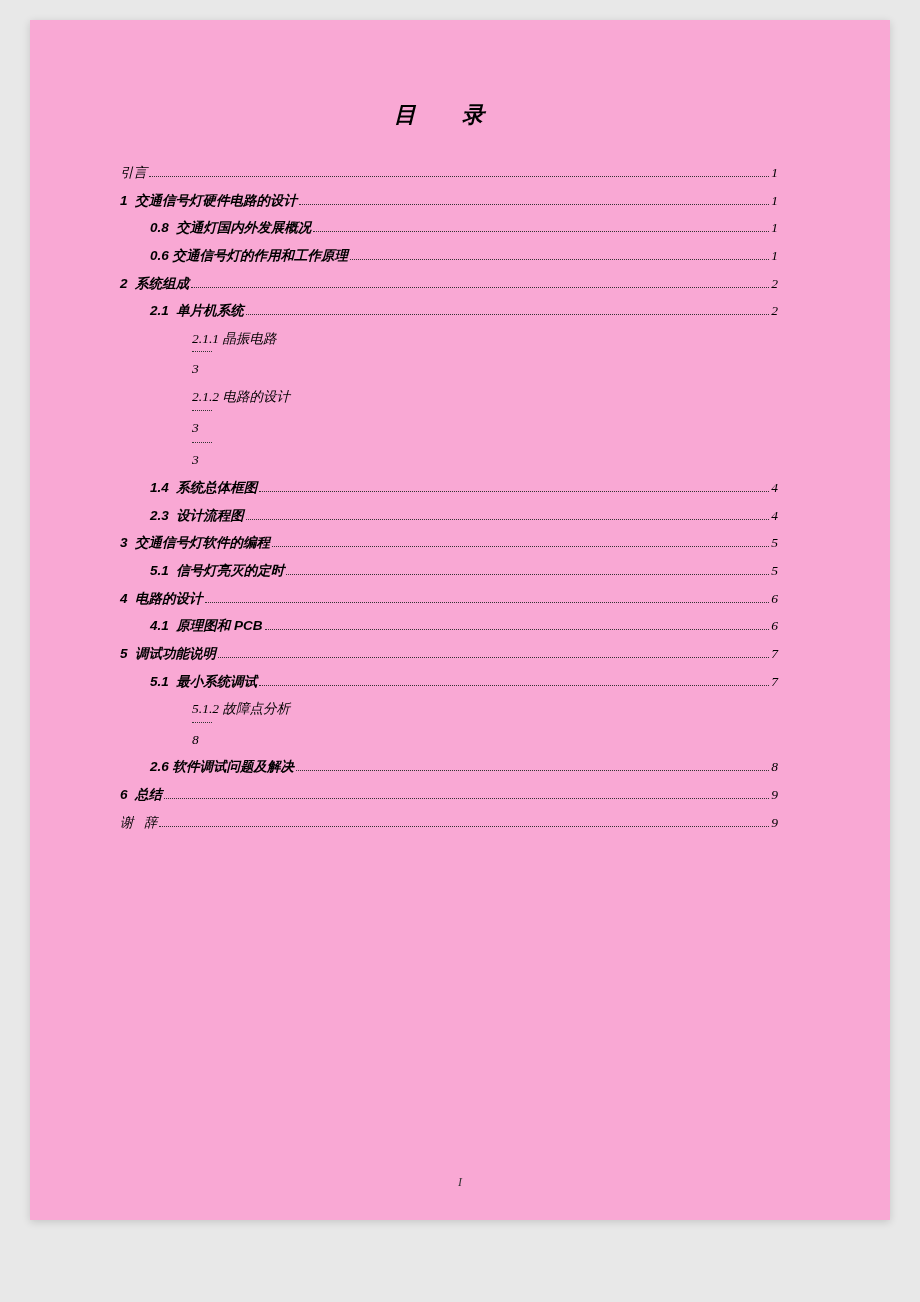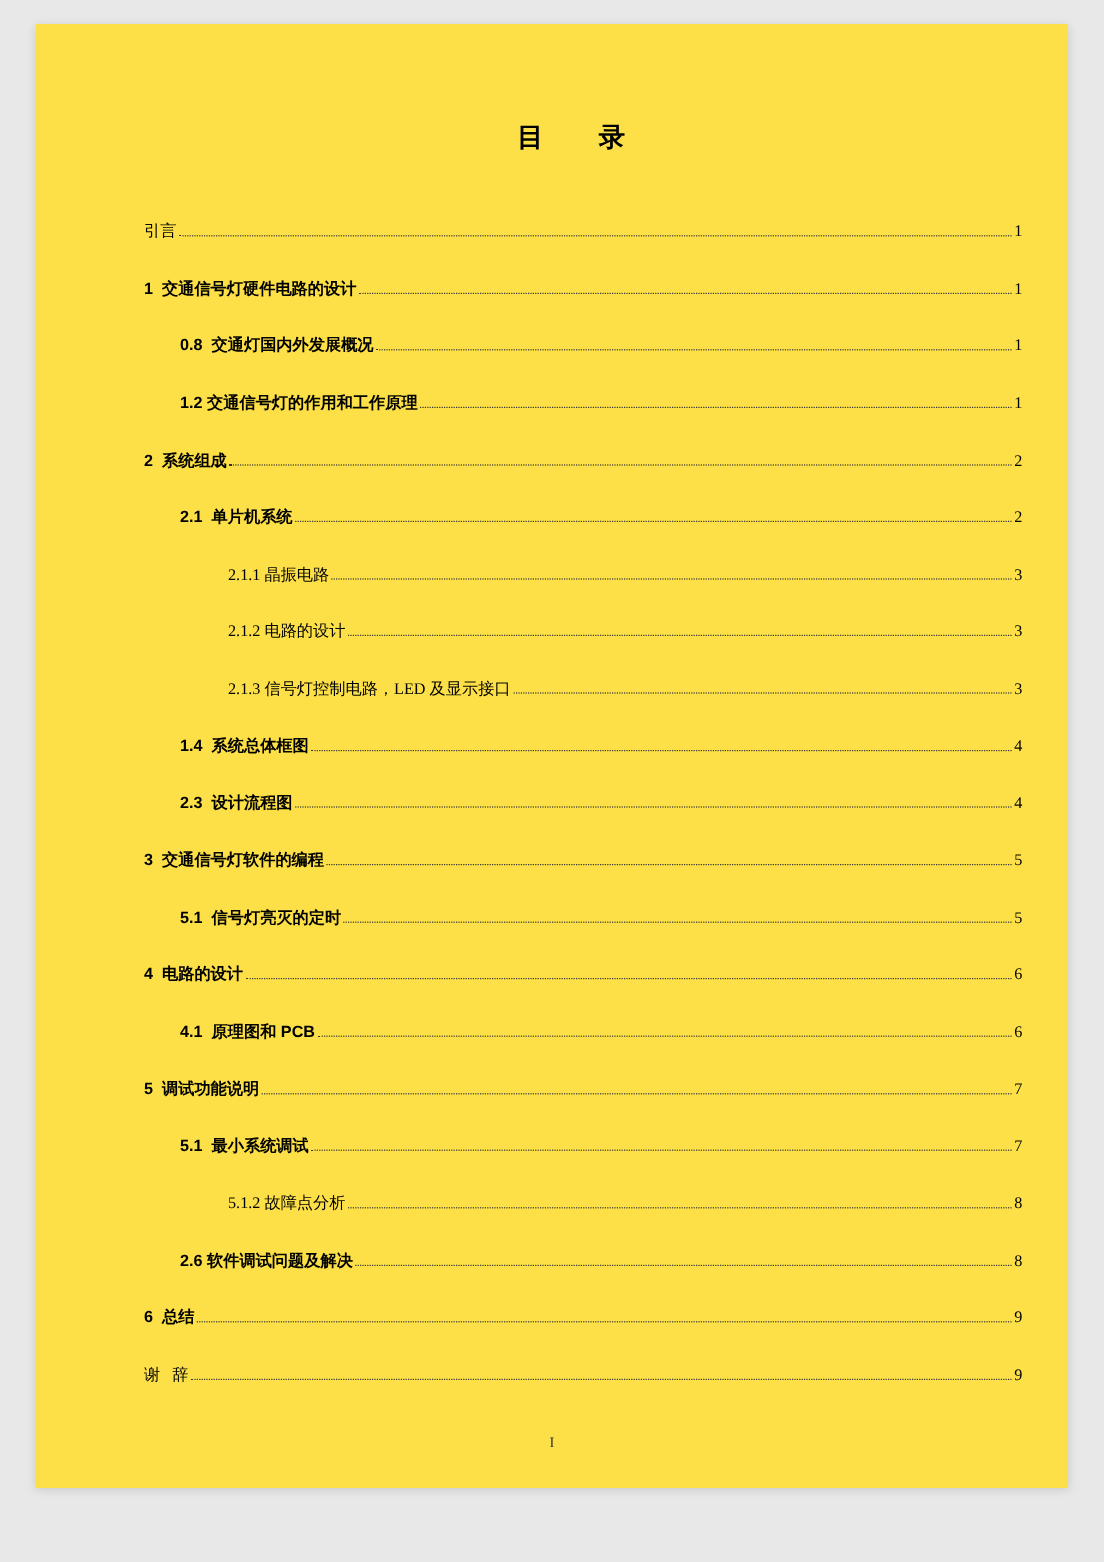"目 录" .page { background-color: #fde047 -> #f9a8d4; font-style: none -> italic; padding: 80px 38px 80px 90px -> 80px 112px 80px 90px }
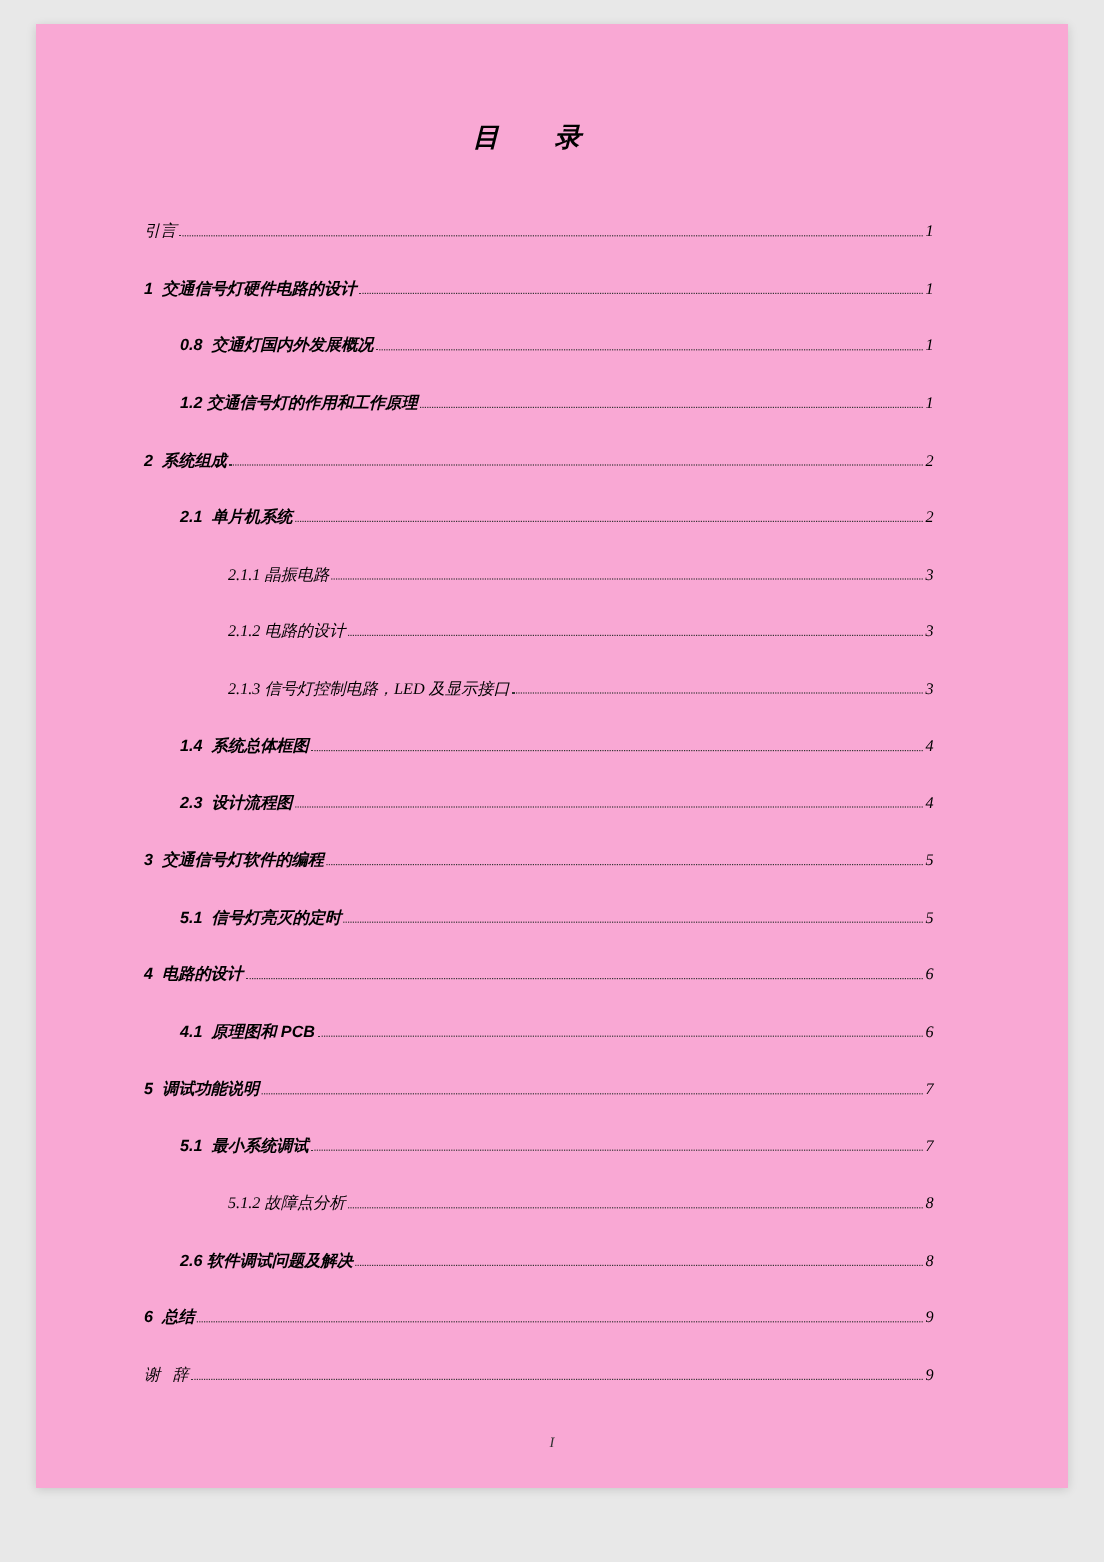"引言" .toc-label { margin-top: 20px -> none }
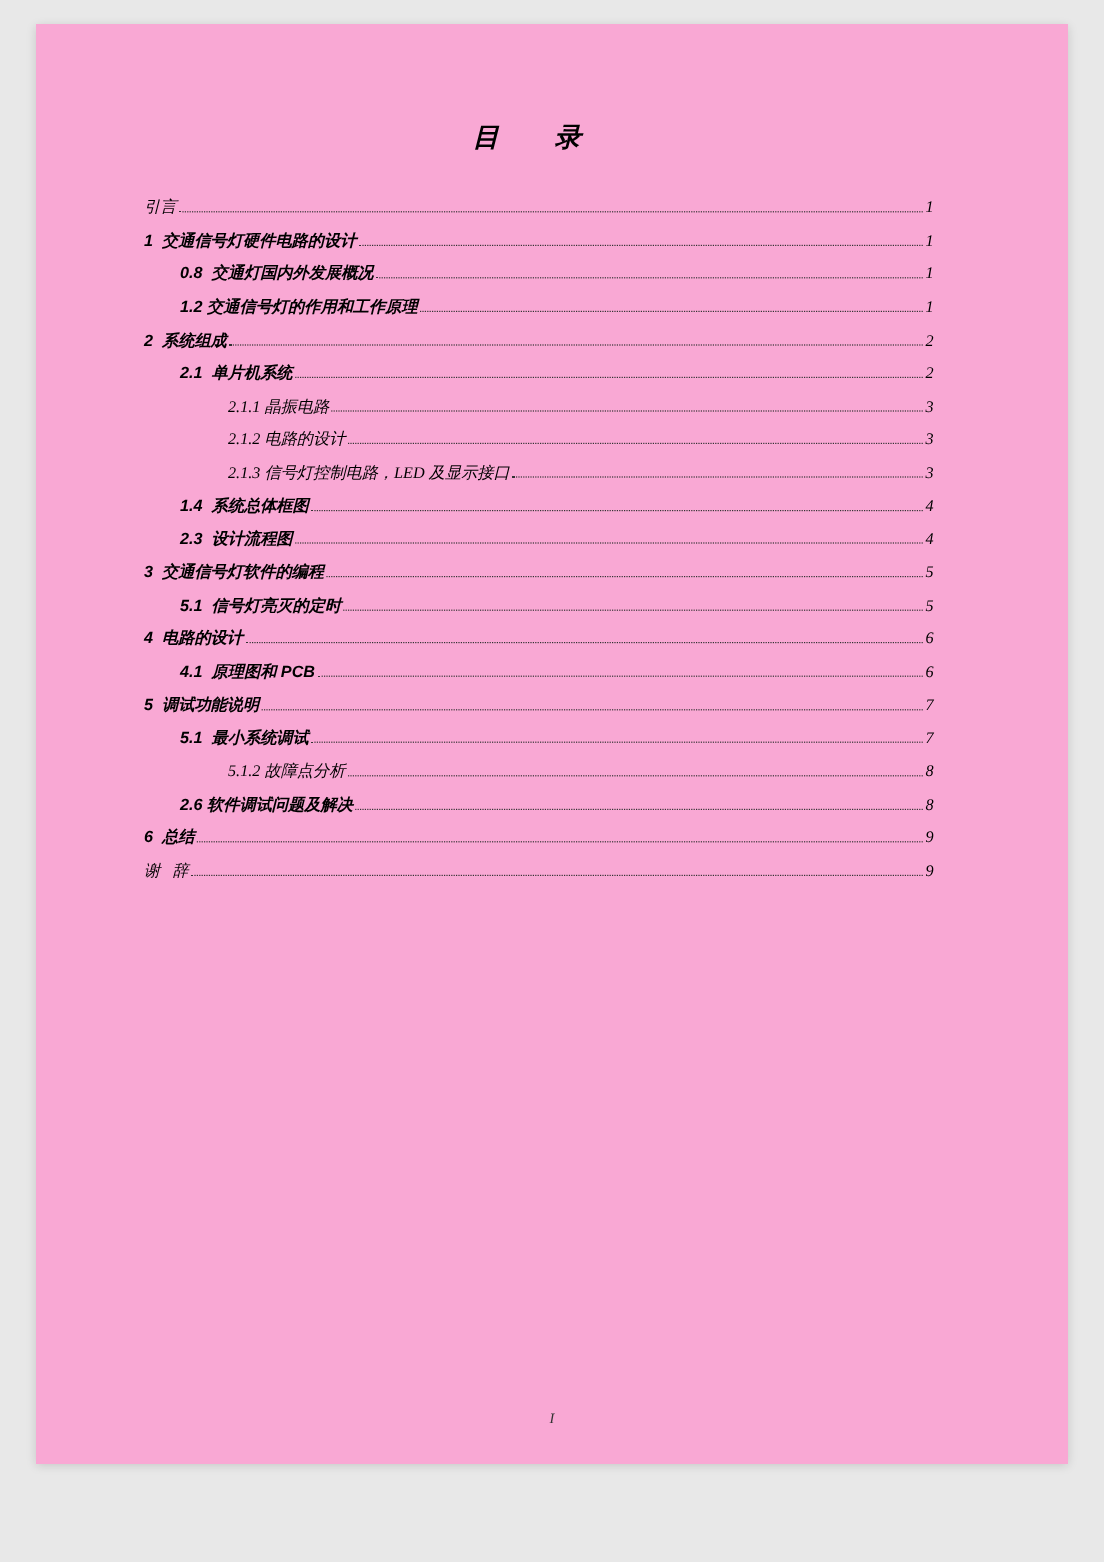"1.2" strong { text: 1.2 -> 0.6 }
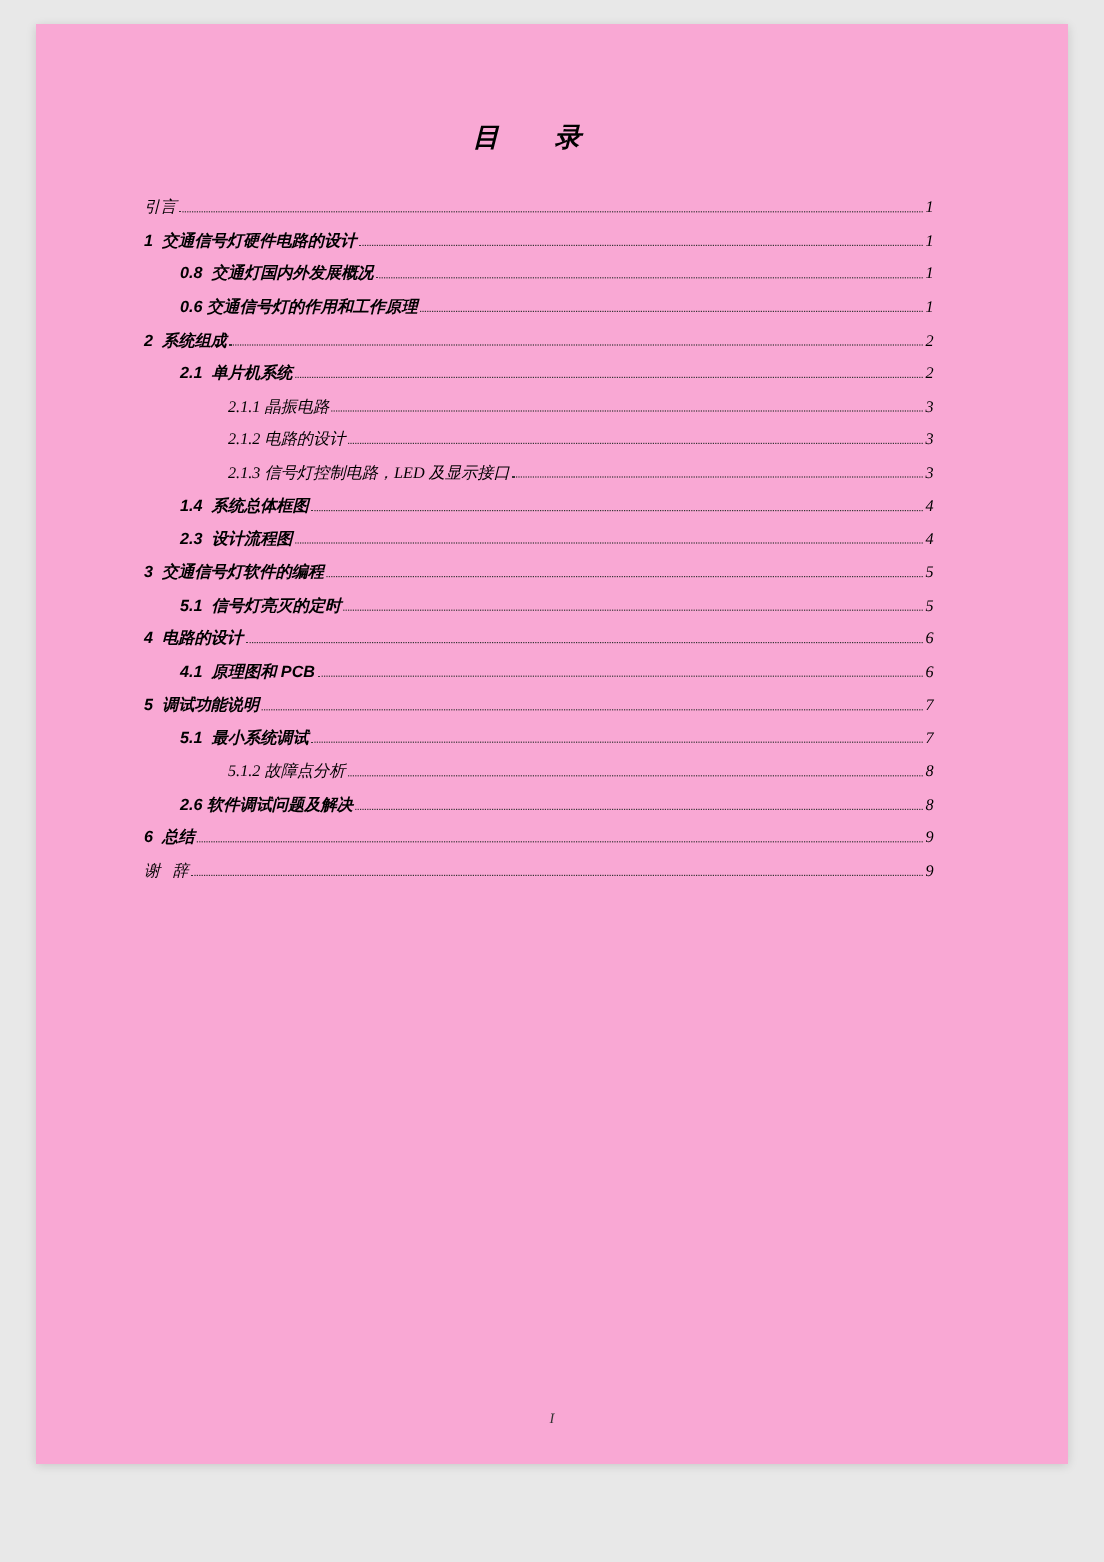"2.1.1 晶振电路" .indent-2 { flex-direction: none -> column }
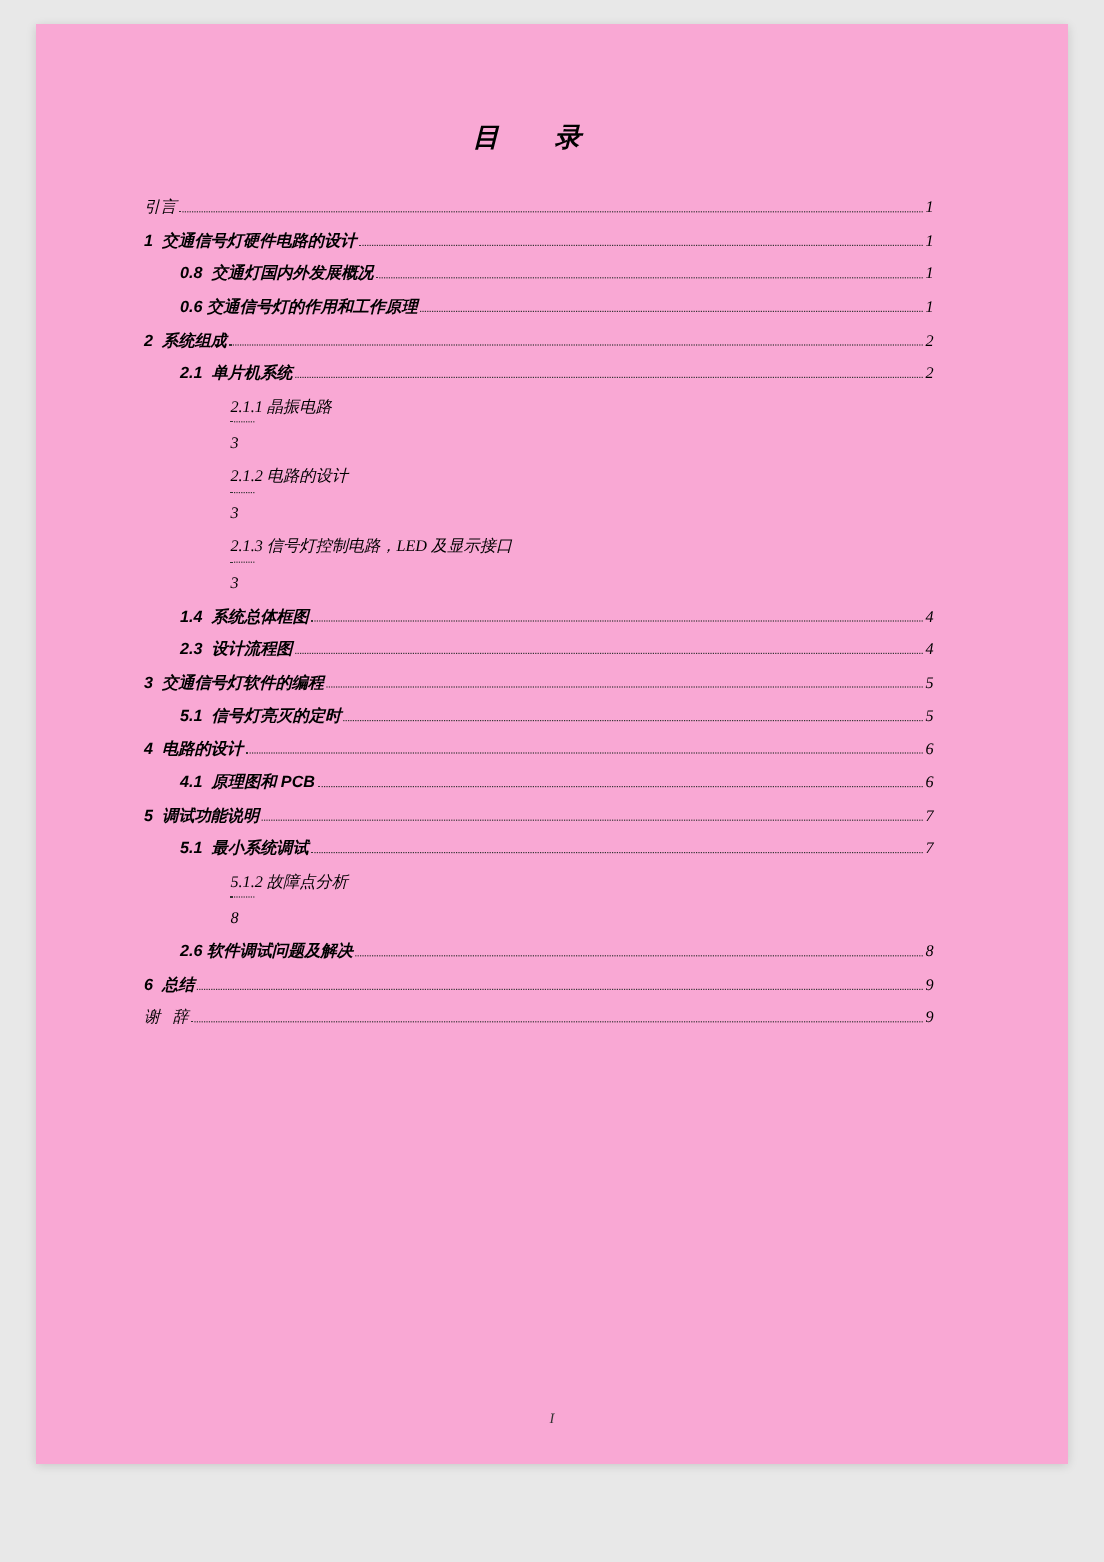"2.1.3 信号灯控制电路，LED 及显示接口" span.toc-label { html: <span>2.1.3 信号灯控制电路，LED 及显示接口</span> -> none }
